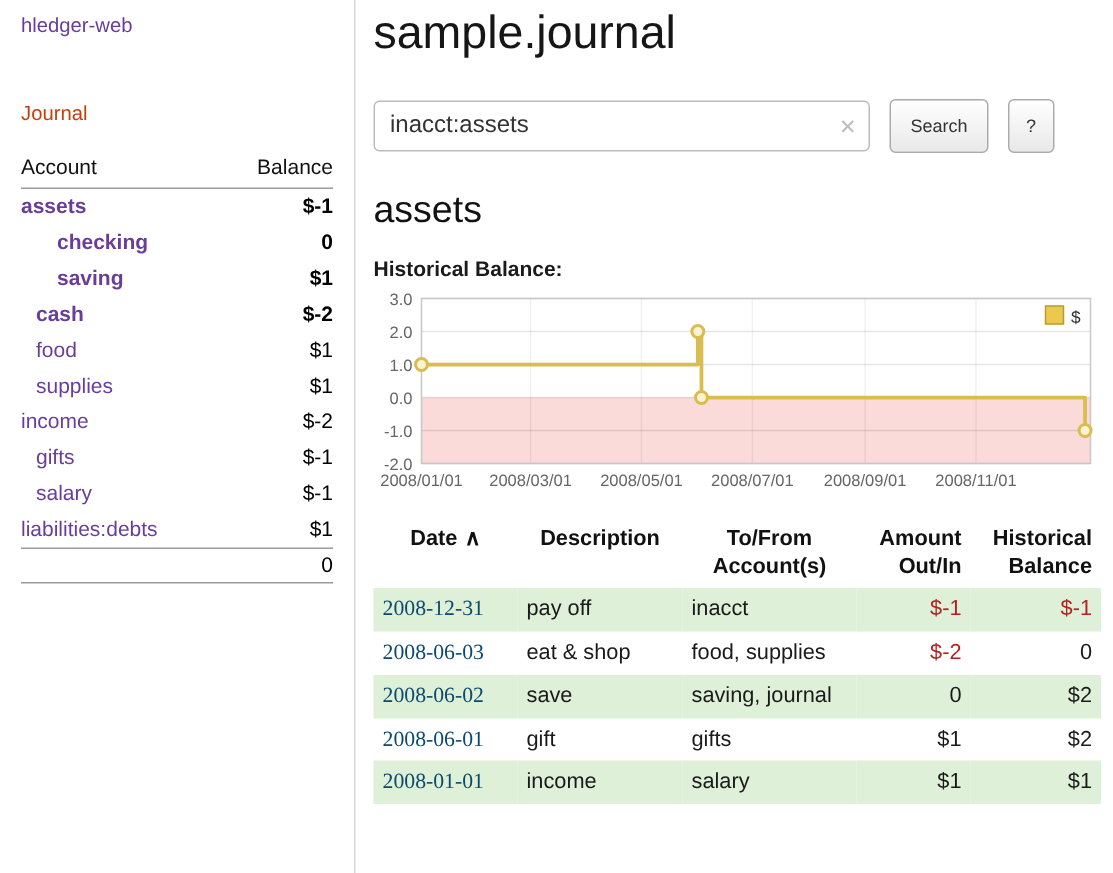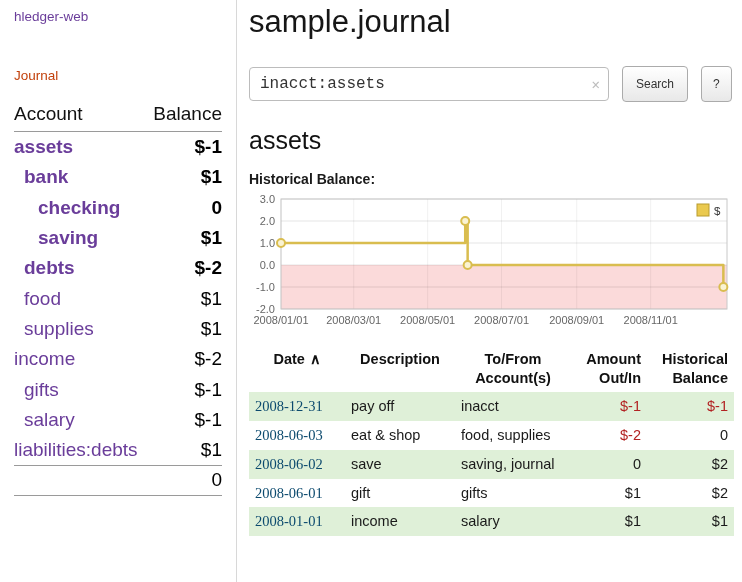"inacct:assets" .searchbox { font-family: Liberation Mono, monospace -> none; width: 360px -> 331px }
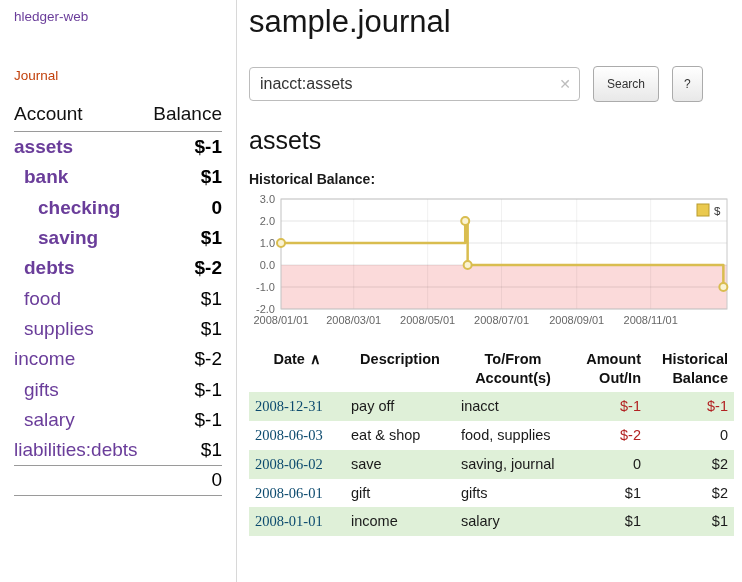"Account" table.accounts { font-size: 19px -> 14px }
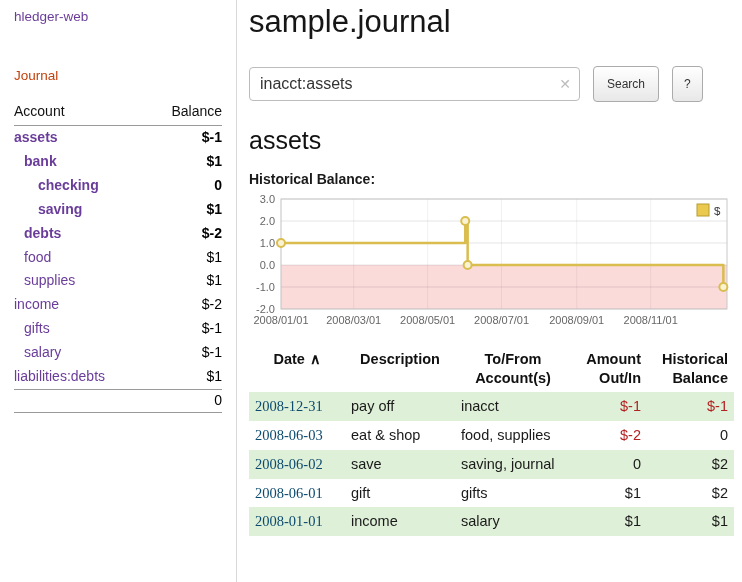"bank" tr { html: <tr> <td><a>bank</a></td> <td>$1</td> </tr> -> none }
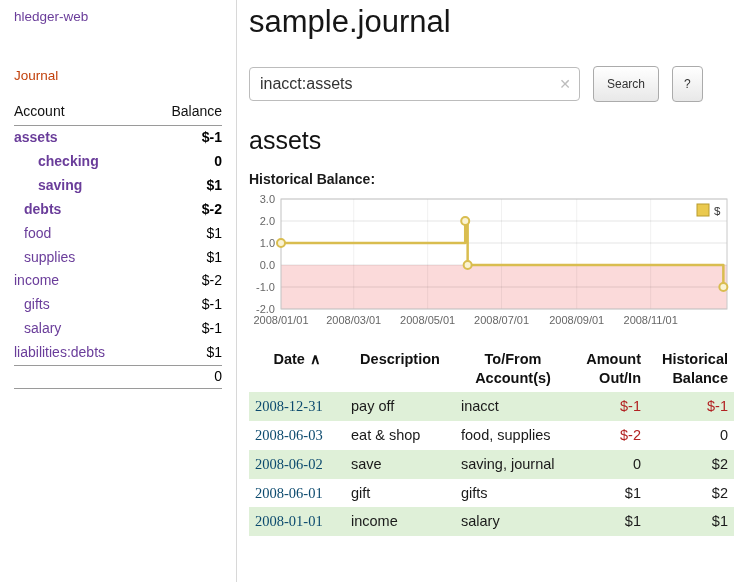"debts" a.acct { text: debts -> cash }
